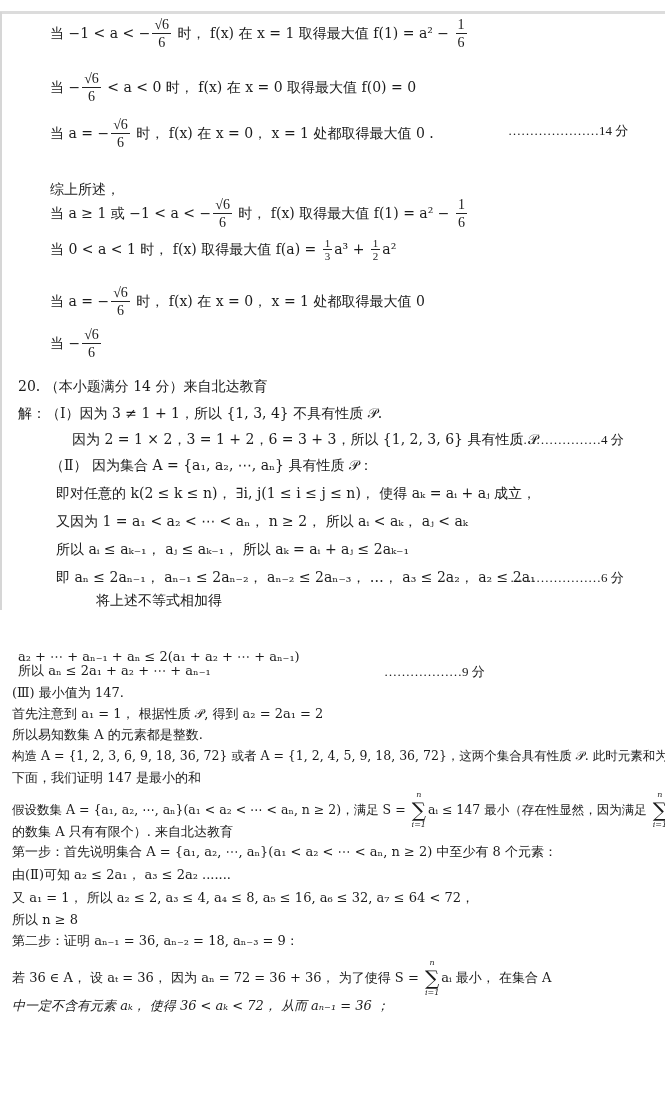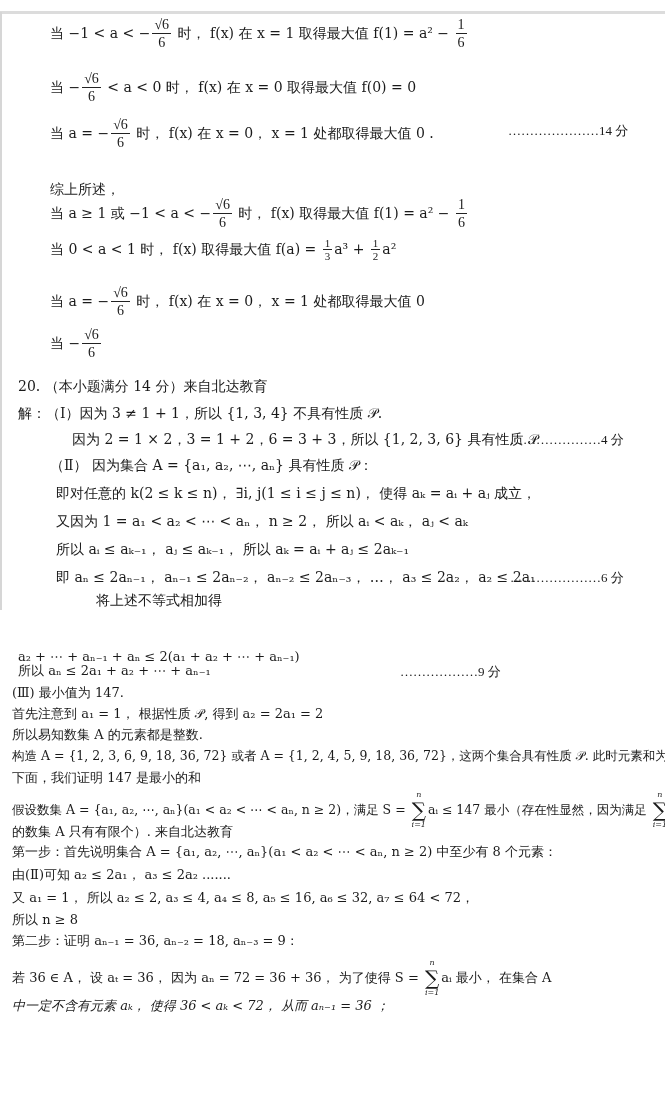"………………9 分" div.score { left: 400px -> 384px }
